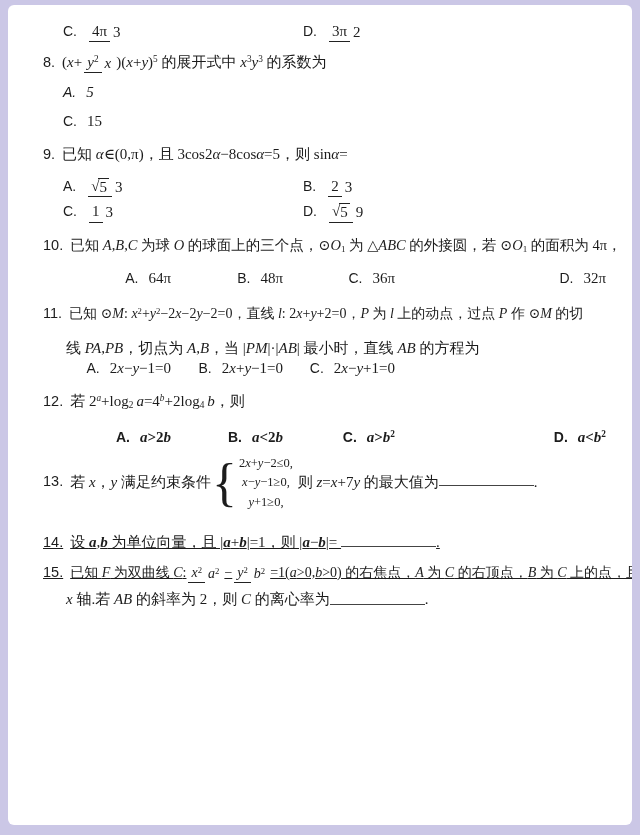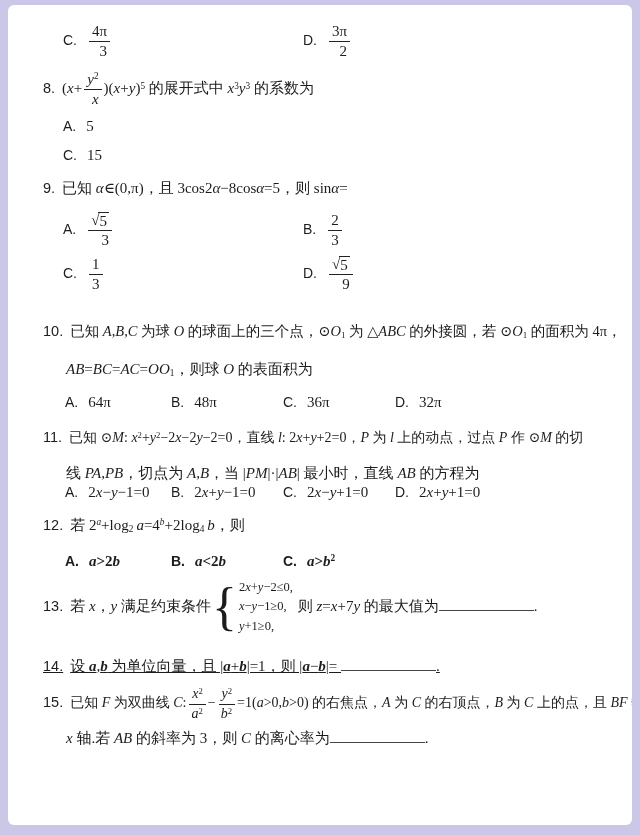"4π" .mfrac { align-items: flex-end -> flex-start; flex-direction: column -> row }
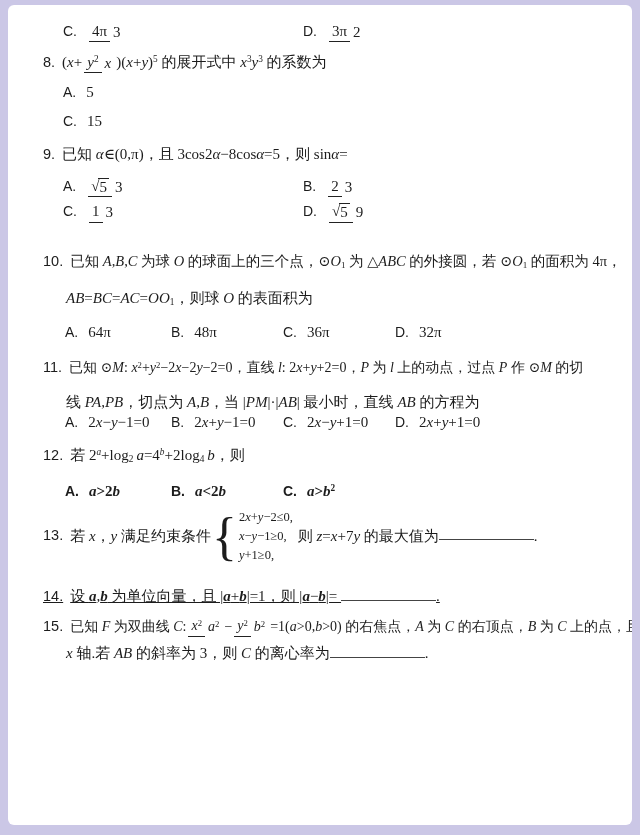"A. 5" [data-name="q8-options-ab"] { font-style: none -> italic }
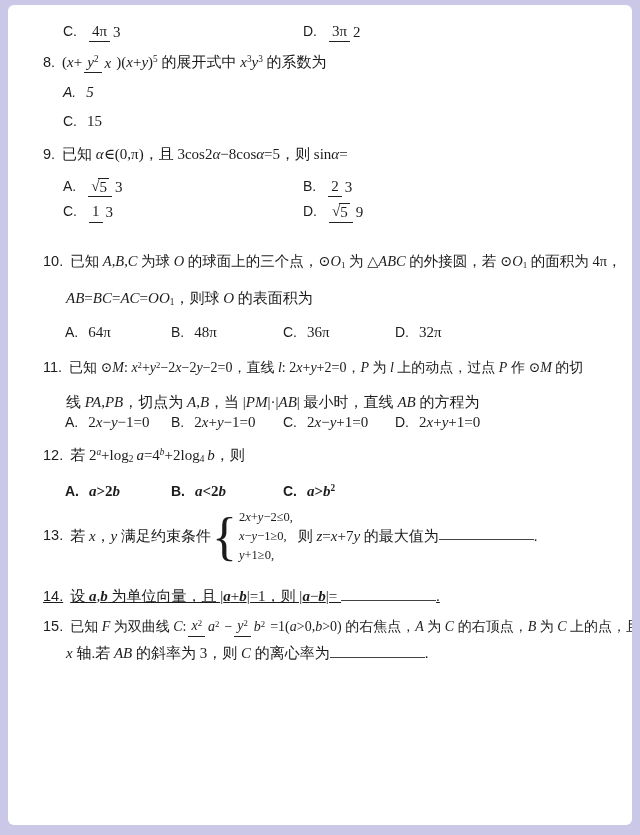"10. 已知 A,B,C 为球 O" [data-name="q10-line1"] { margin-top: 28px -> 12px }
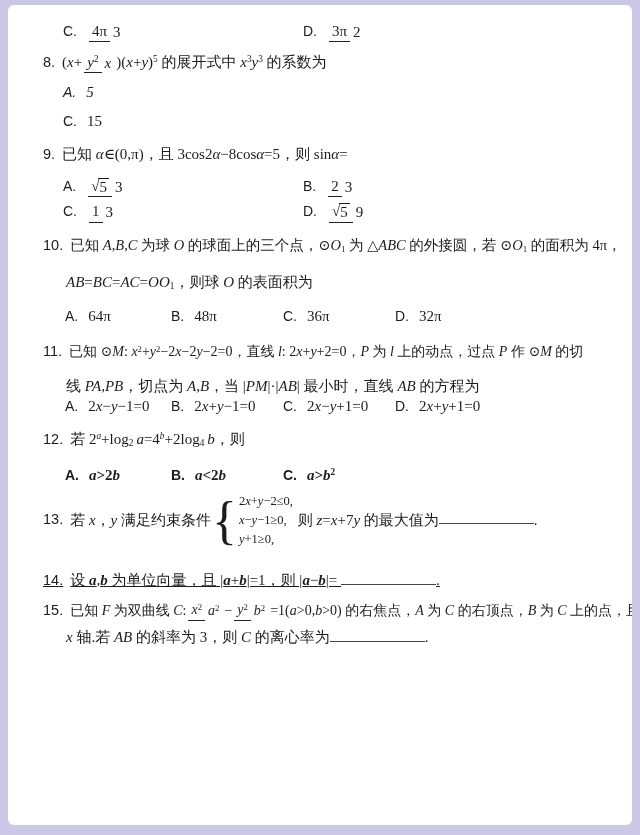"AB=BC=AC=OO1，则球 O 的表面积为" div.line { html: <div><span>AB</span><span>=</span><span>BC</span><span>=</span><span>AC</span><span>=</span><span>OO</span><span>1</span><span>，则球 </span><span>O</span><span> 的表面积为</span></div> -> none }
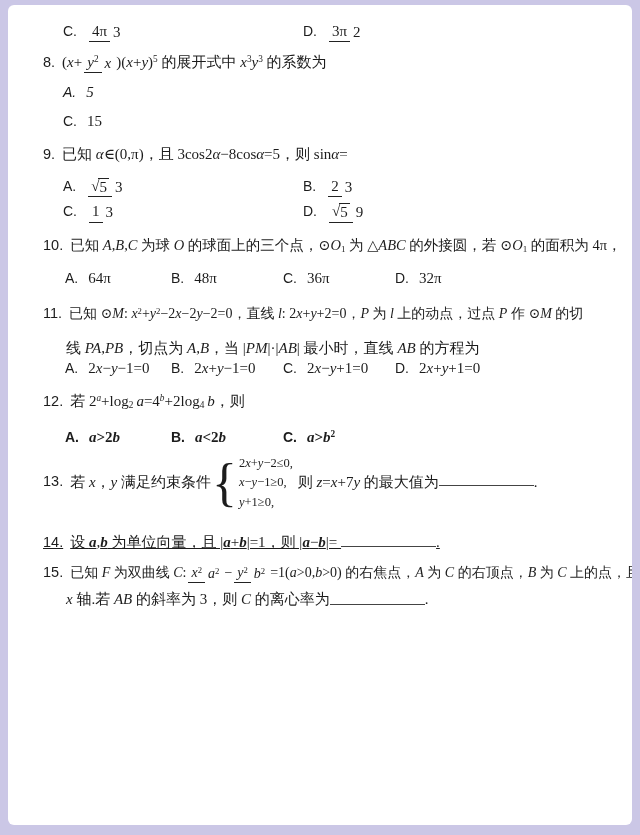"A. 64π" .opts.cols4 { text-align: none -> right }
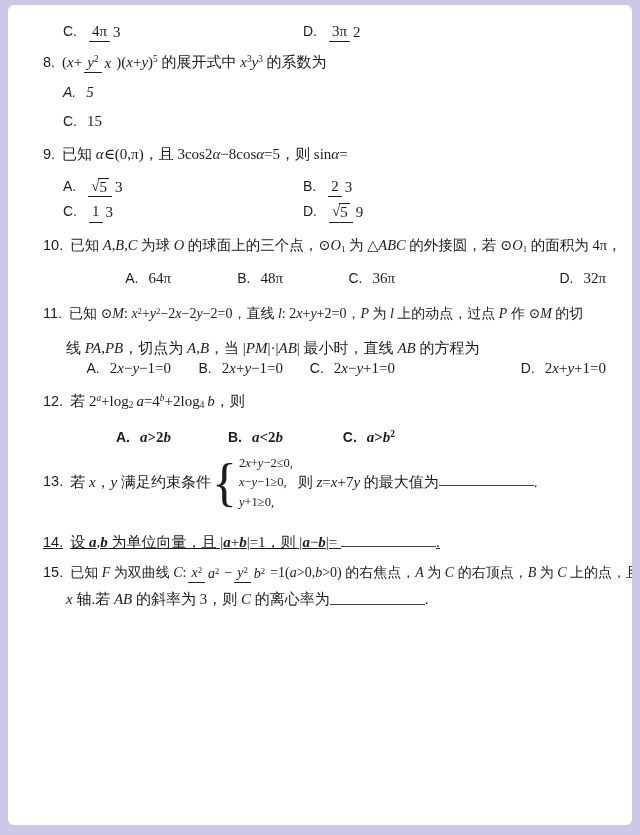"D. 2x+y+1=0" span.opt { html: <span><span>D.</span><span>2</span><span>x</span><span>+</span><span>y</span><span>+1=0</span></span> -> none }
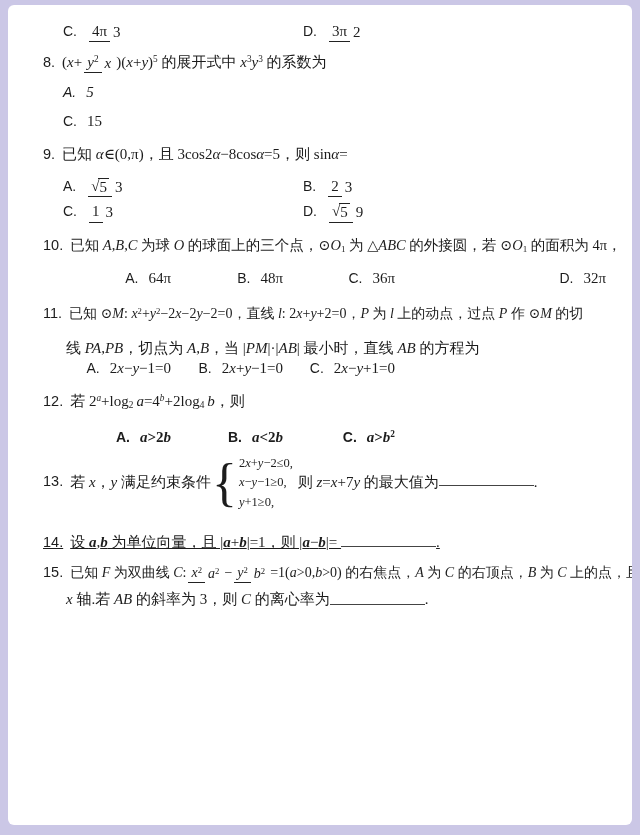"D. a<b2" span.opt { html: none -> <span><span>D.</span><span>a</span><span>&lt;</span><span>b</span><span>2</span></span> }
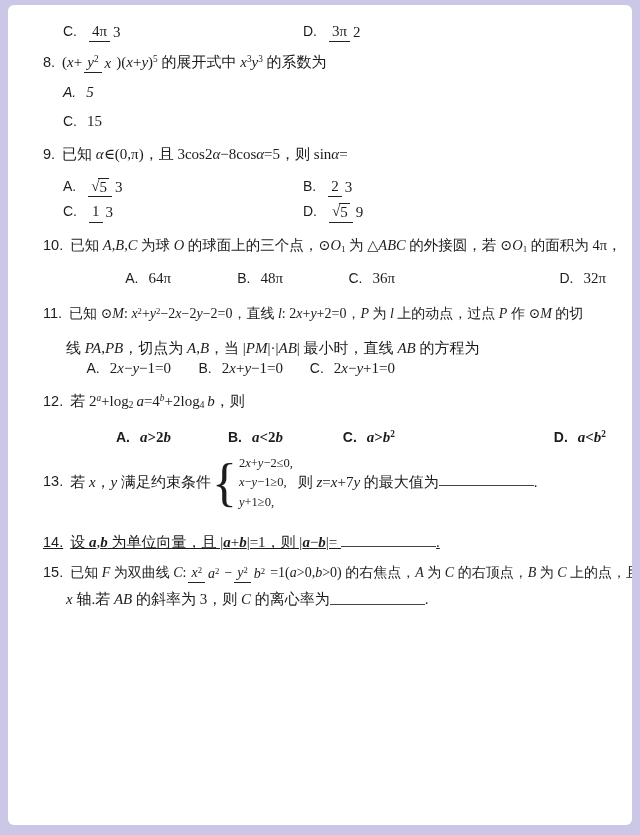"2x+y−2≤0," .syscol { text-align: none -> center }
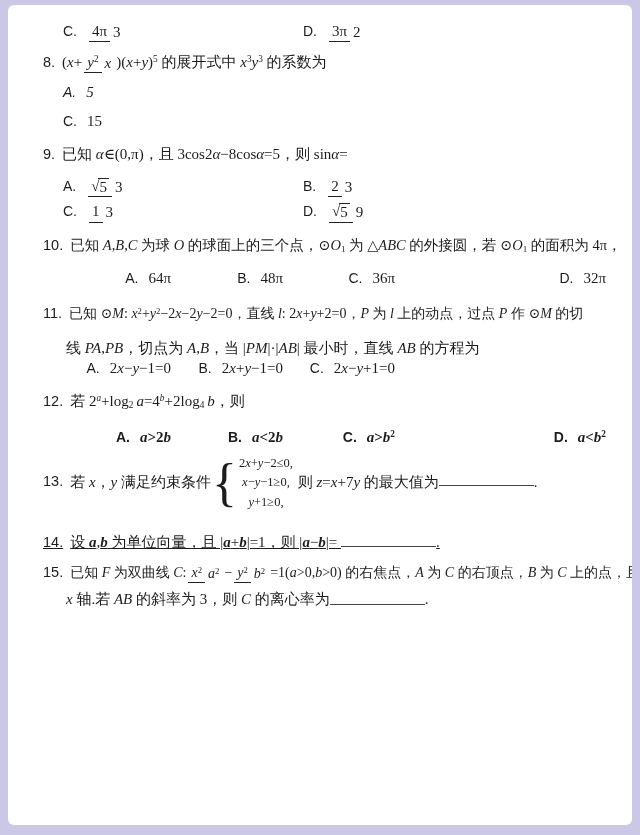"15. 已知 F 为双曲线 C:" [data-name="q15-line1"] { text-decoration: none -> underline }
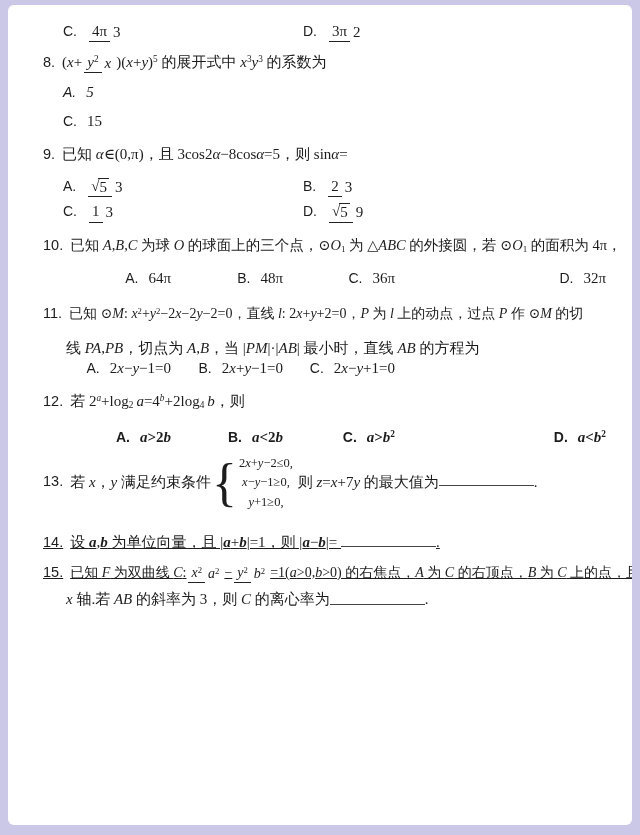"的斜率为 3，则" span.mt { text: 3 -> 2 }
